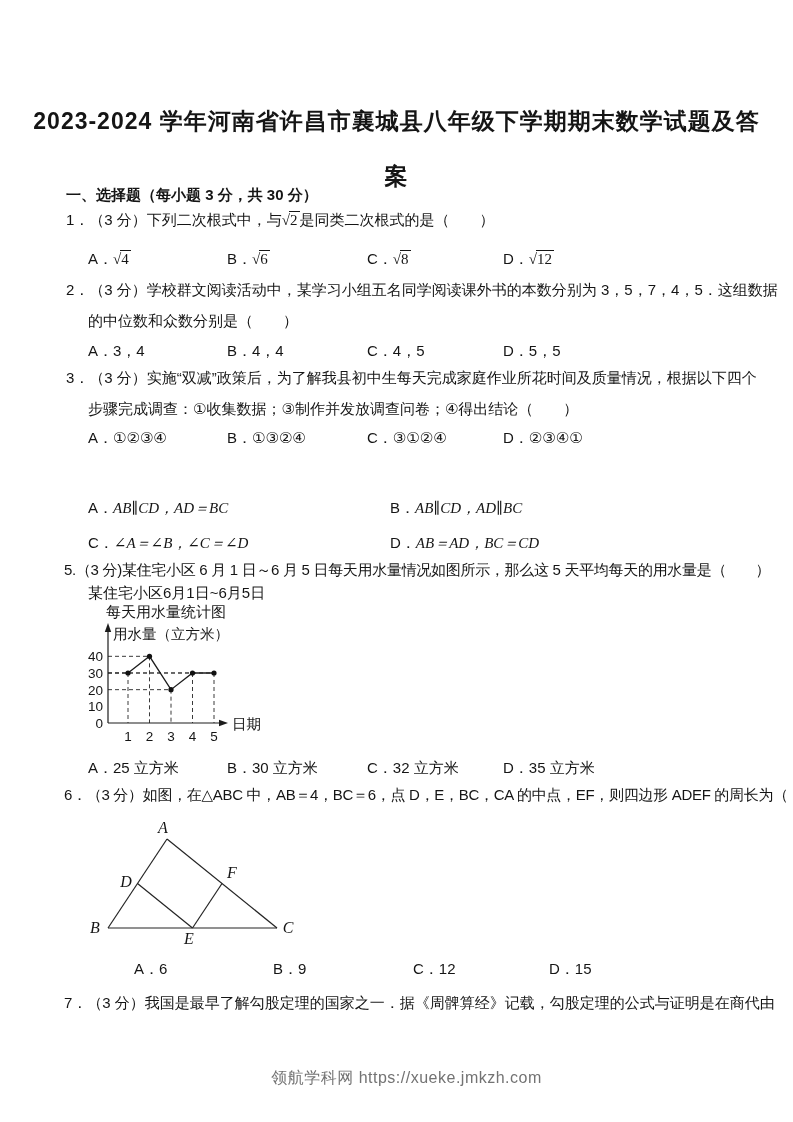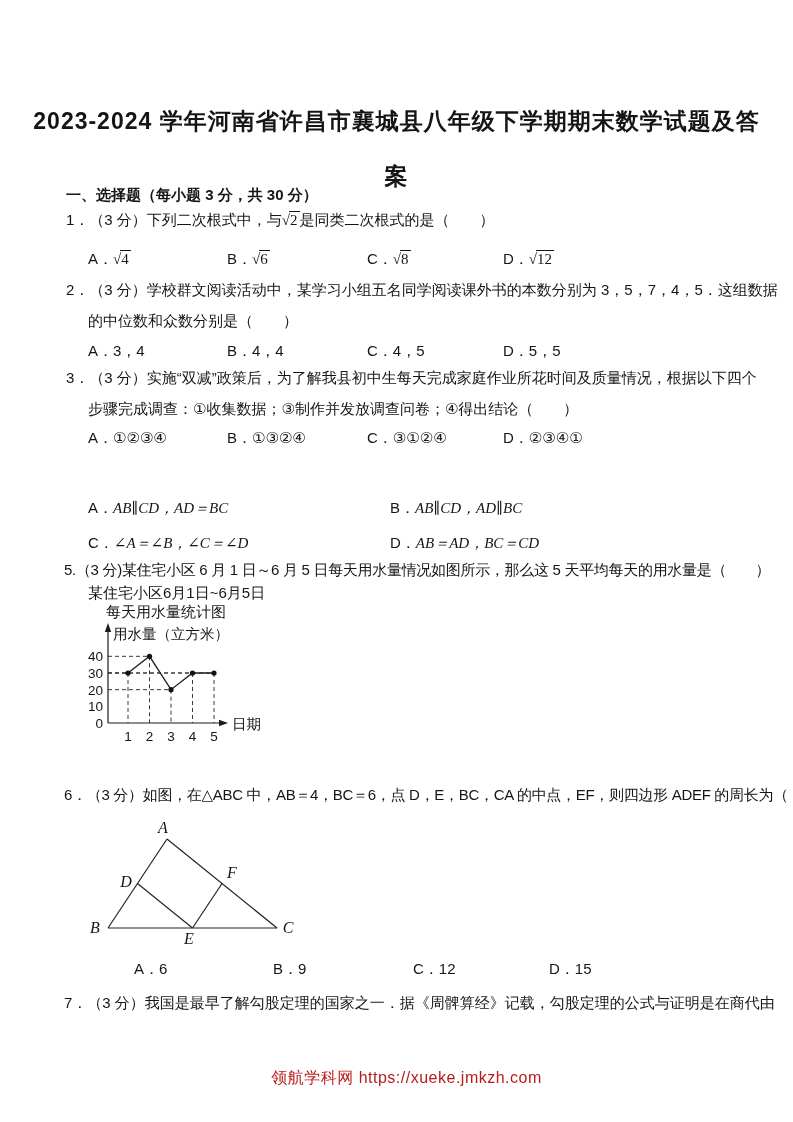"A．25 立方米" div.abs { html: none -> <div> <span>A．25 立方米</span> <span>B．30 立方米</span> <span>C．32 立方米</span> <span>D．35 立方米</span> </div> }
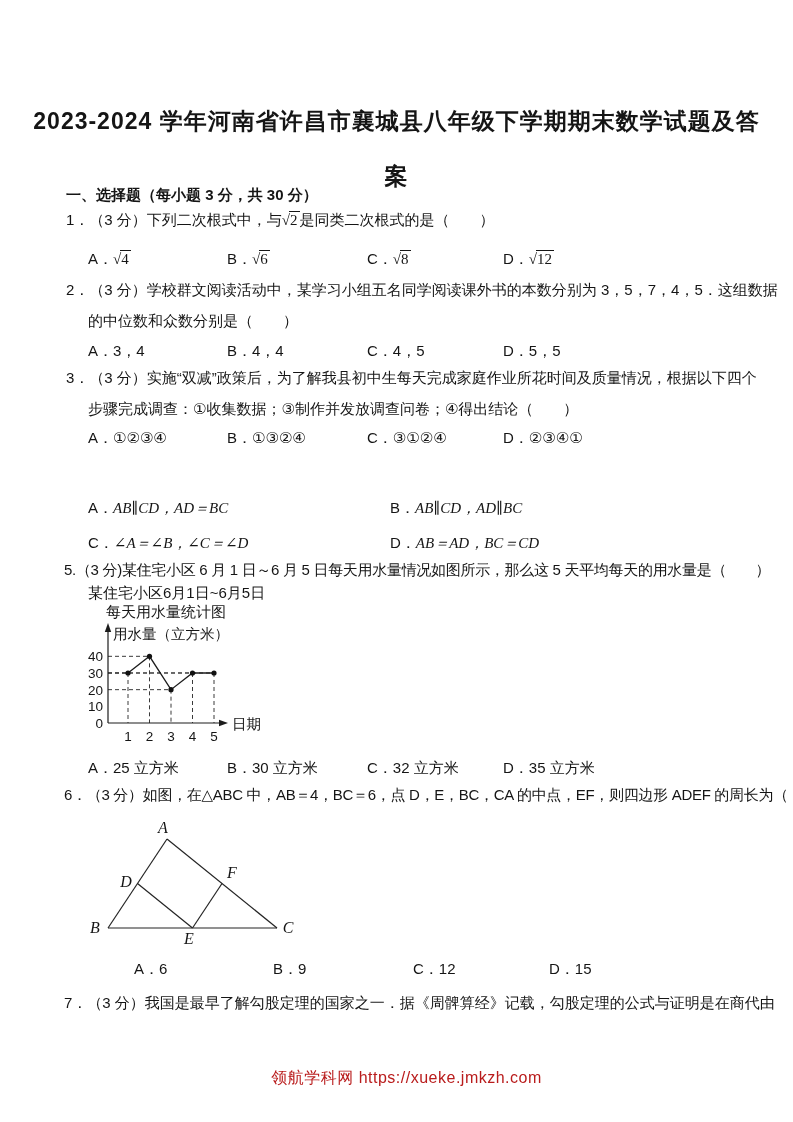"领航学科网 https://xueke.jmkzh.com" .footer { color: #b91c1c -> #737373 }
